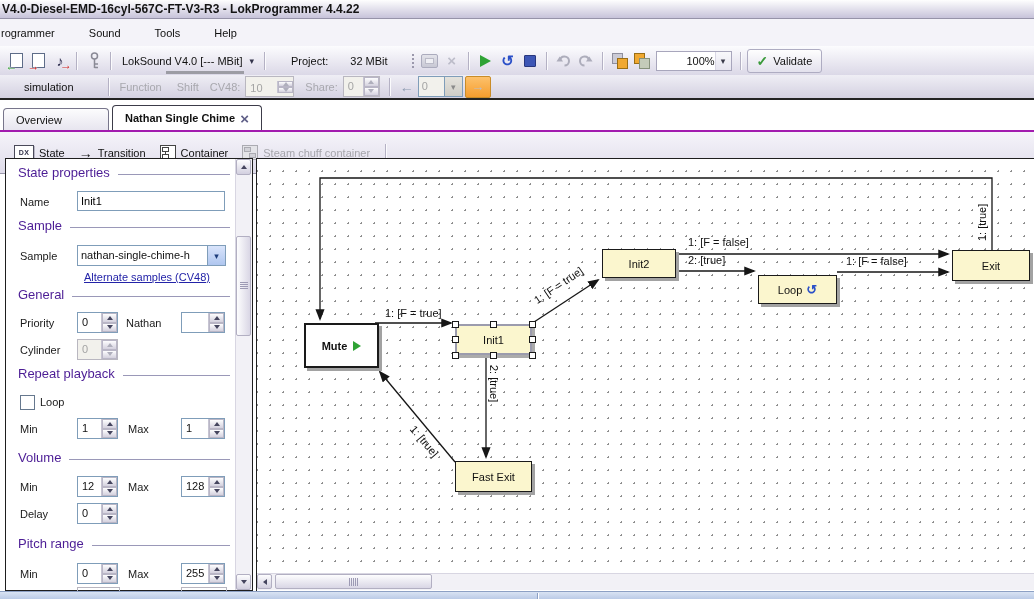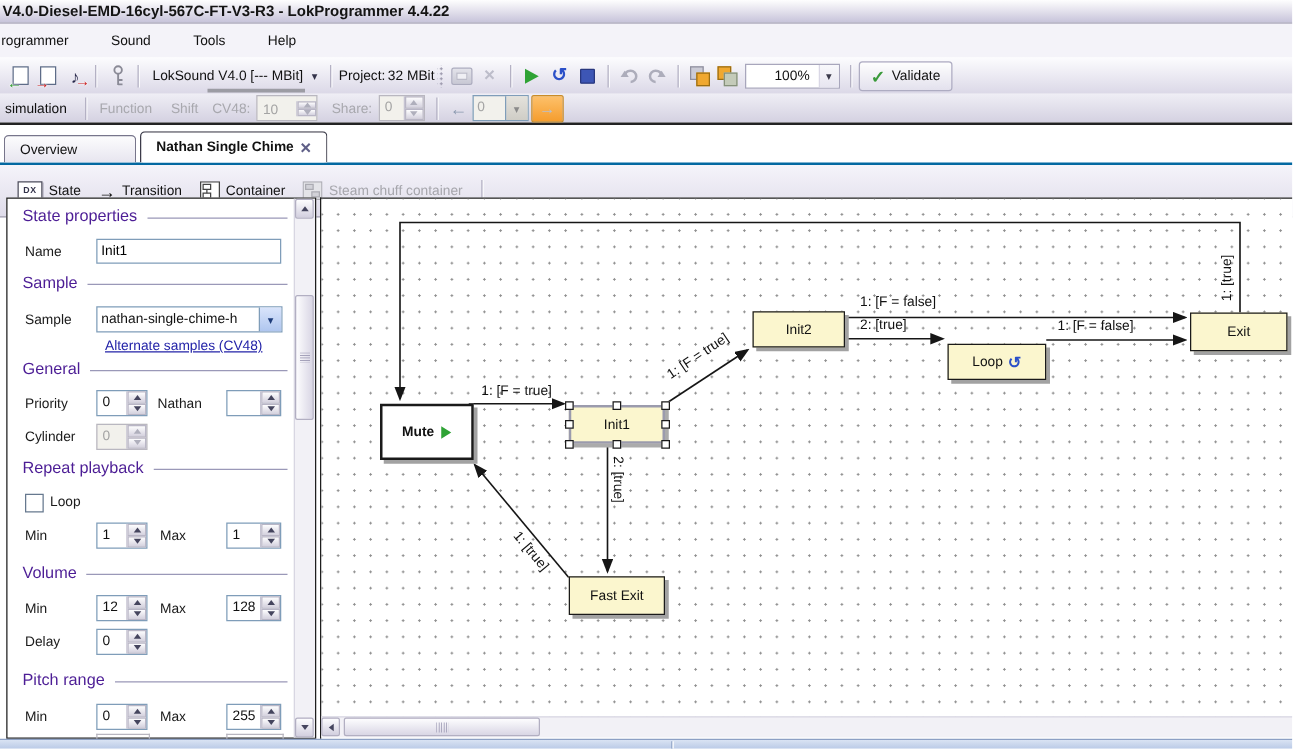"Project:" .blk-lbl { margin: 0 0 -> 0 20px }
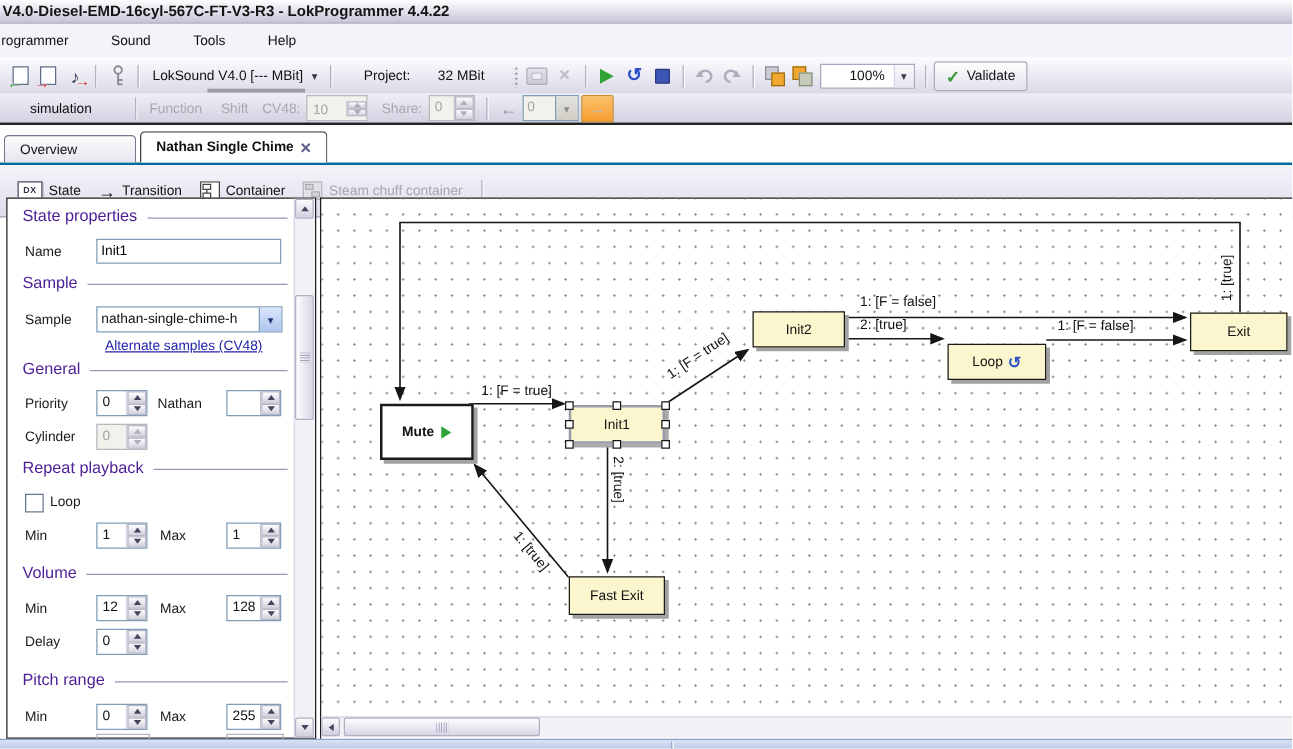"100%" .combo .cval { text-align: none -> right }
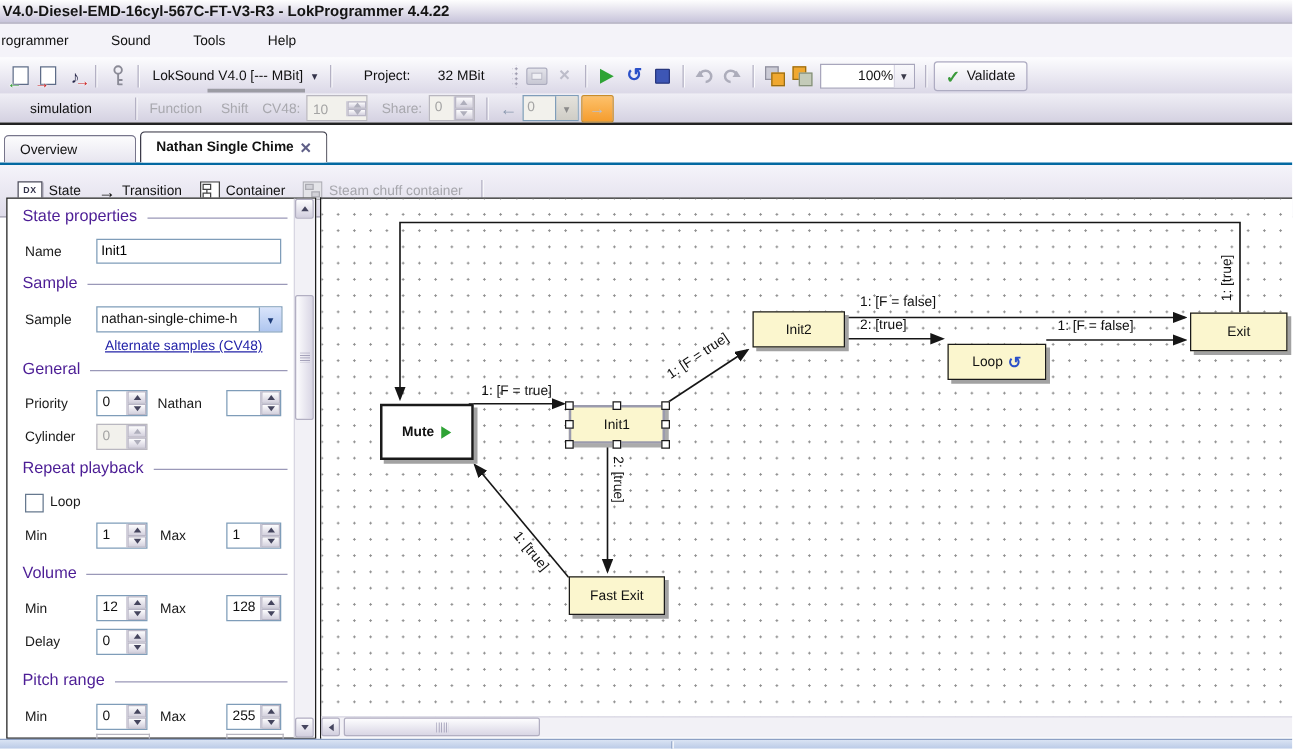"Overview" #tabstrip { border-bottom: 2px solid #0369a1 -> 2px solid #a21caf }
